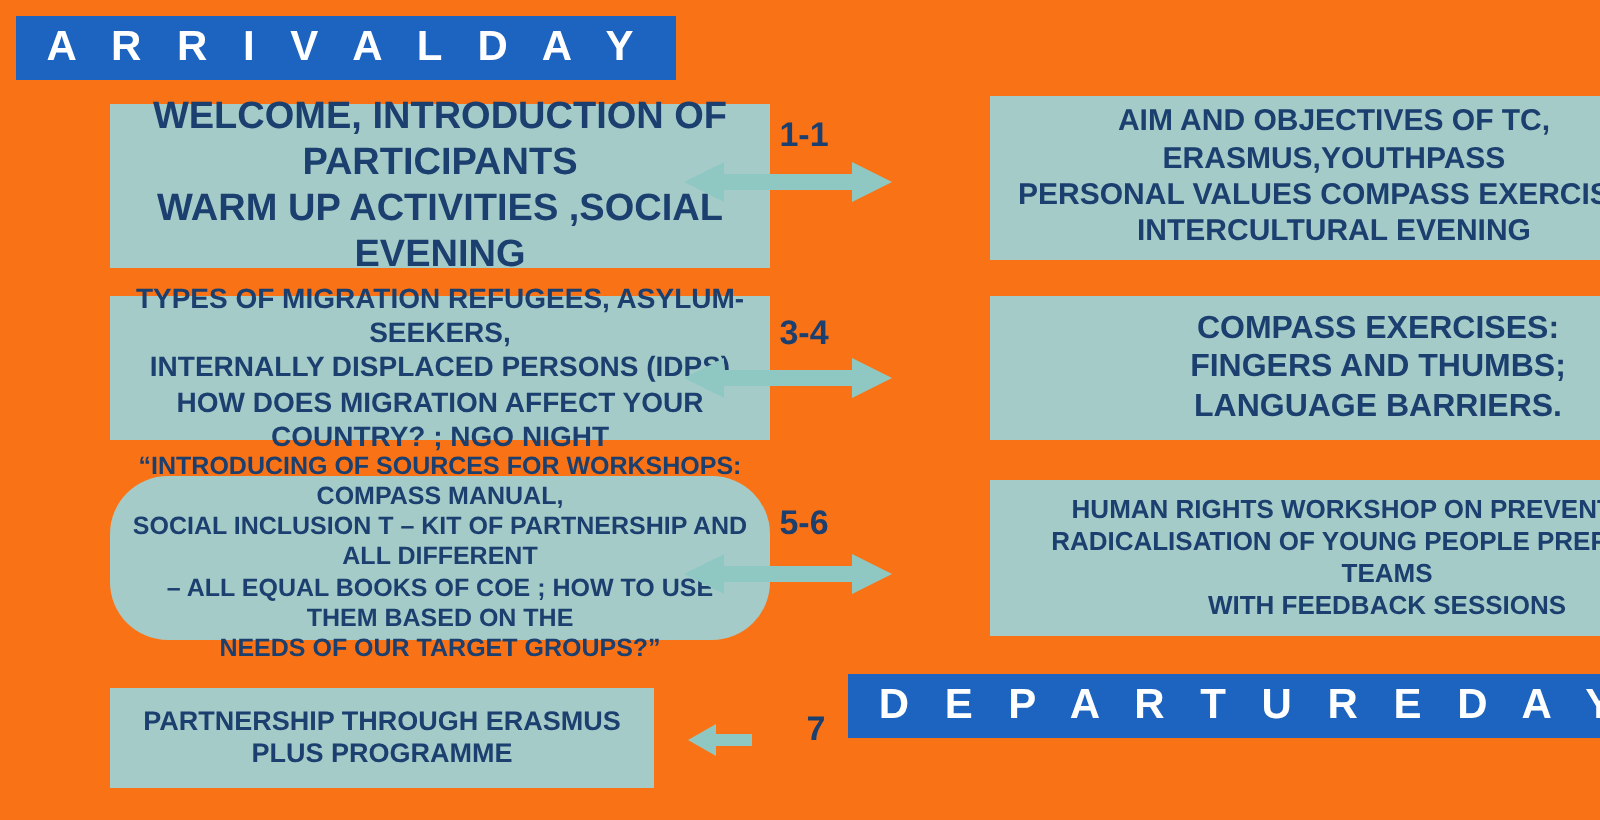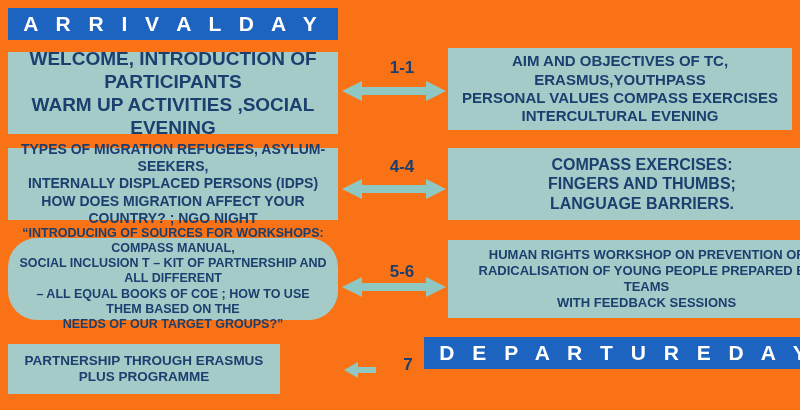"WELCOME, INTRODUCTION OF PARTICIPANTS" .box { margin-left: none -> 47px }
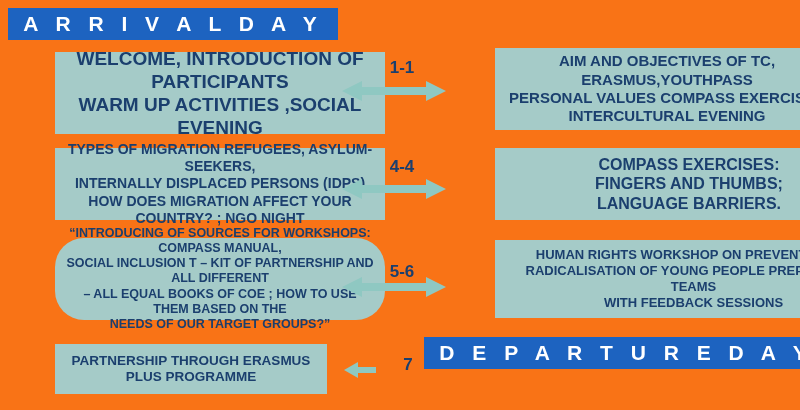"4-4" div.arrow-label { text: 4-4 -> 3-4 }
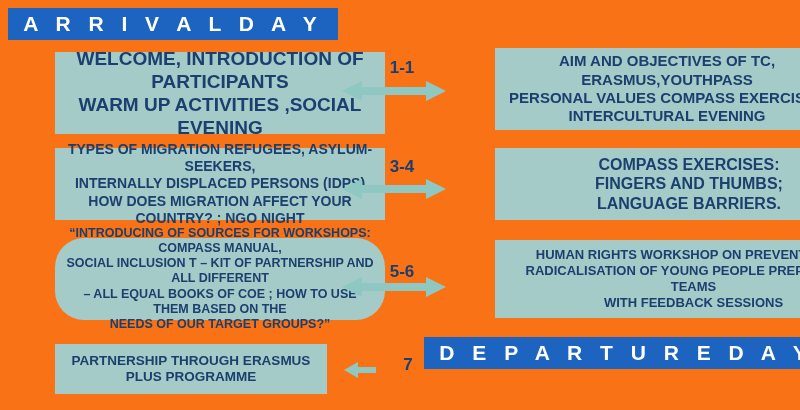"5-6" #label-3 { top: 262px -> 252px }
